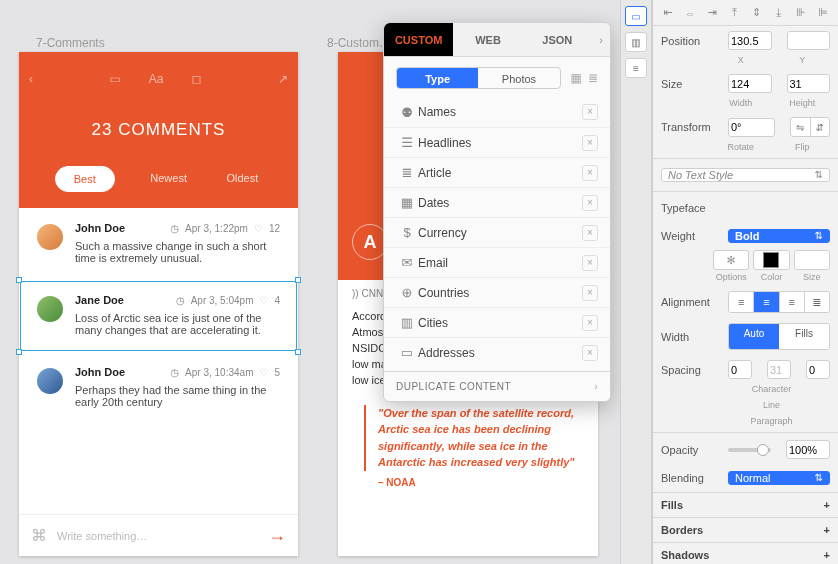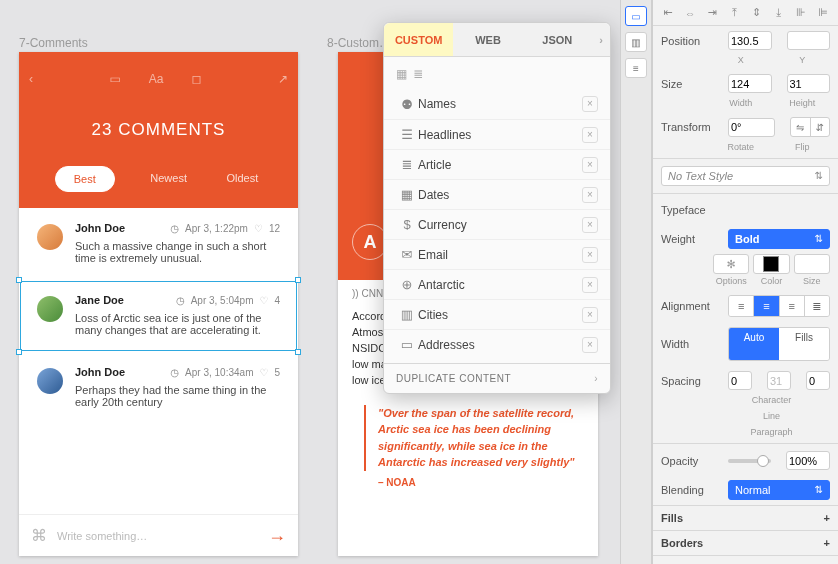"7-Comments" div.artboard-label { left: 19px -> 36px }
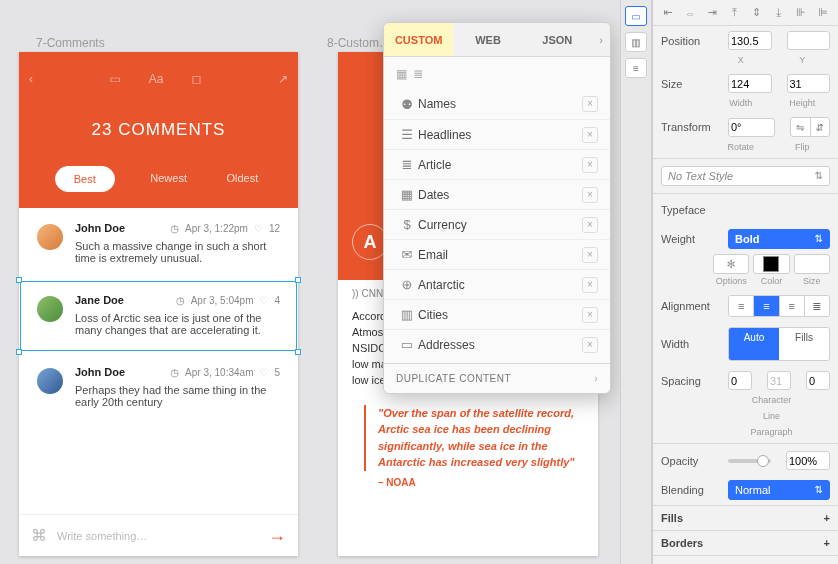"CUSTOM" .dd-tab.active { background: #fef9c3 -> #000000 }
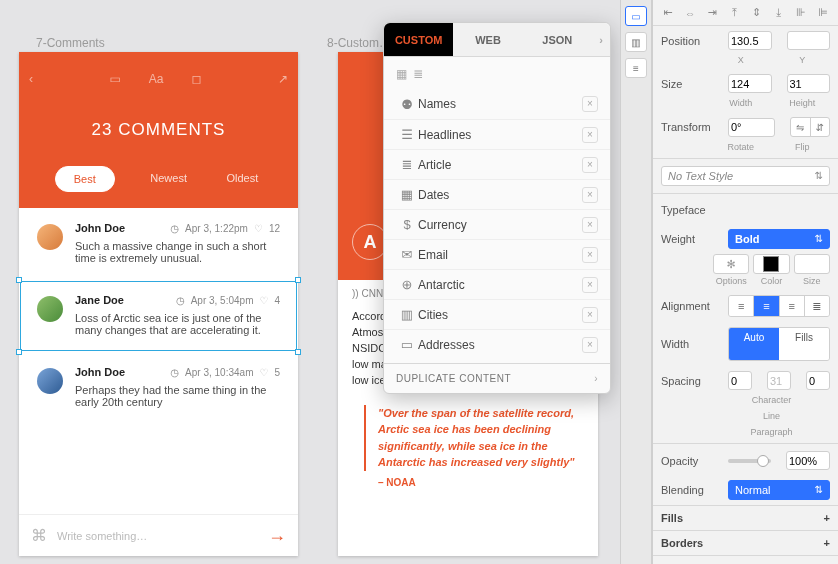"Type" div.seg { html: none -> <div> <div>Type</div> <div>Photos</div> </div> }
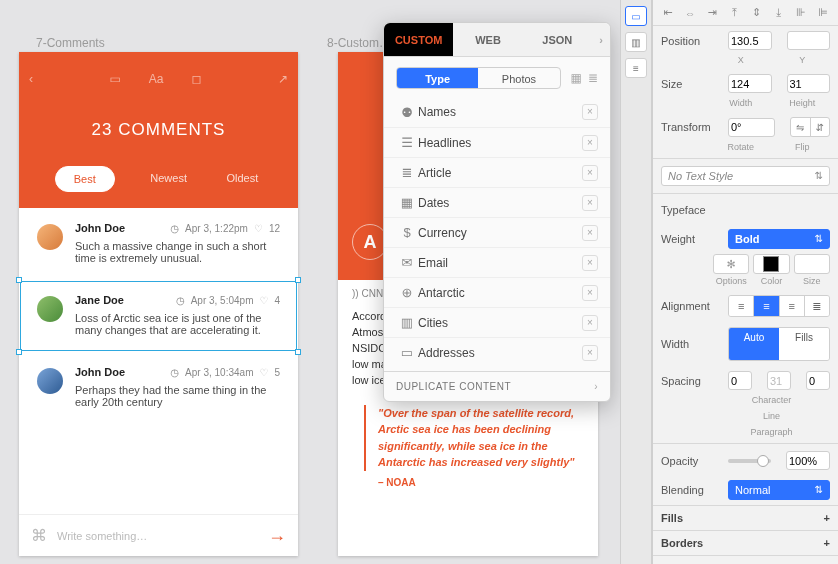"No Text Style" .sel-wide { height: 20px -> 14px }
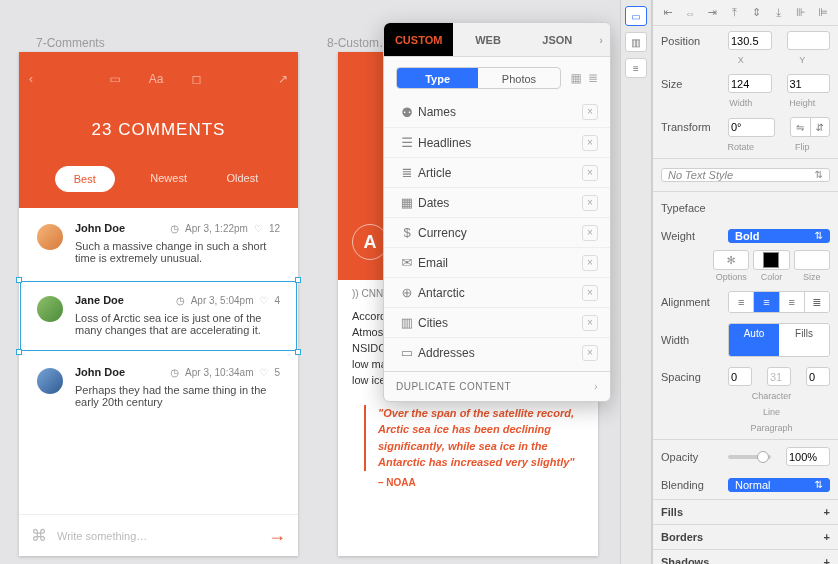"Antarctic" span { text: Antarctic -> Countries }
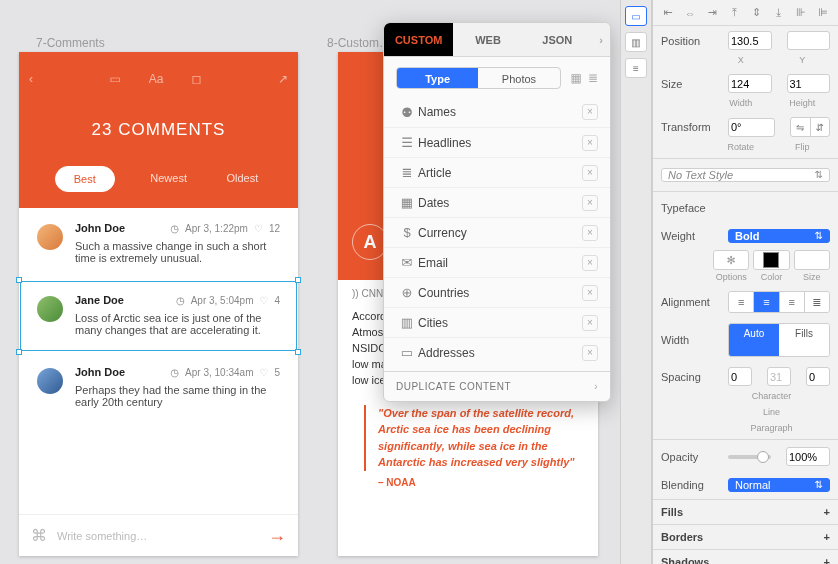"Auto" .seg2-half { height: 32px -> 25px }
